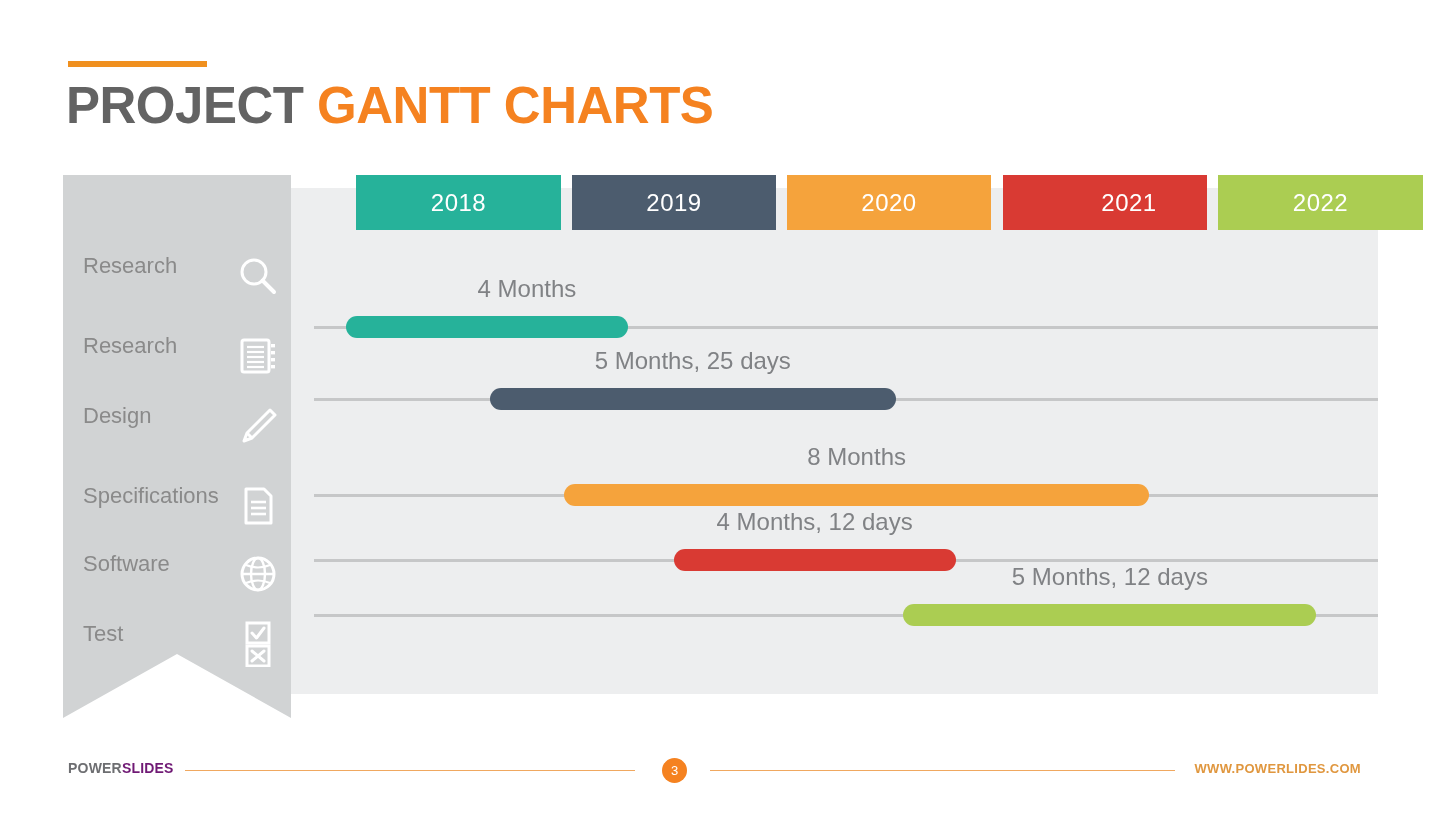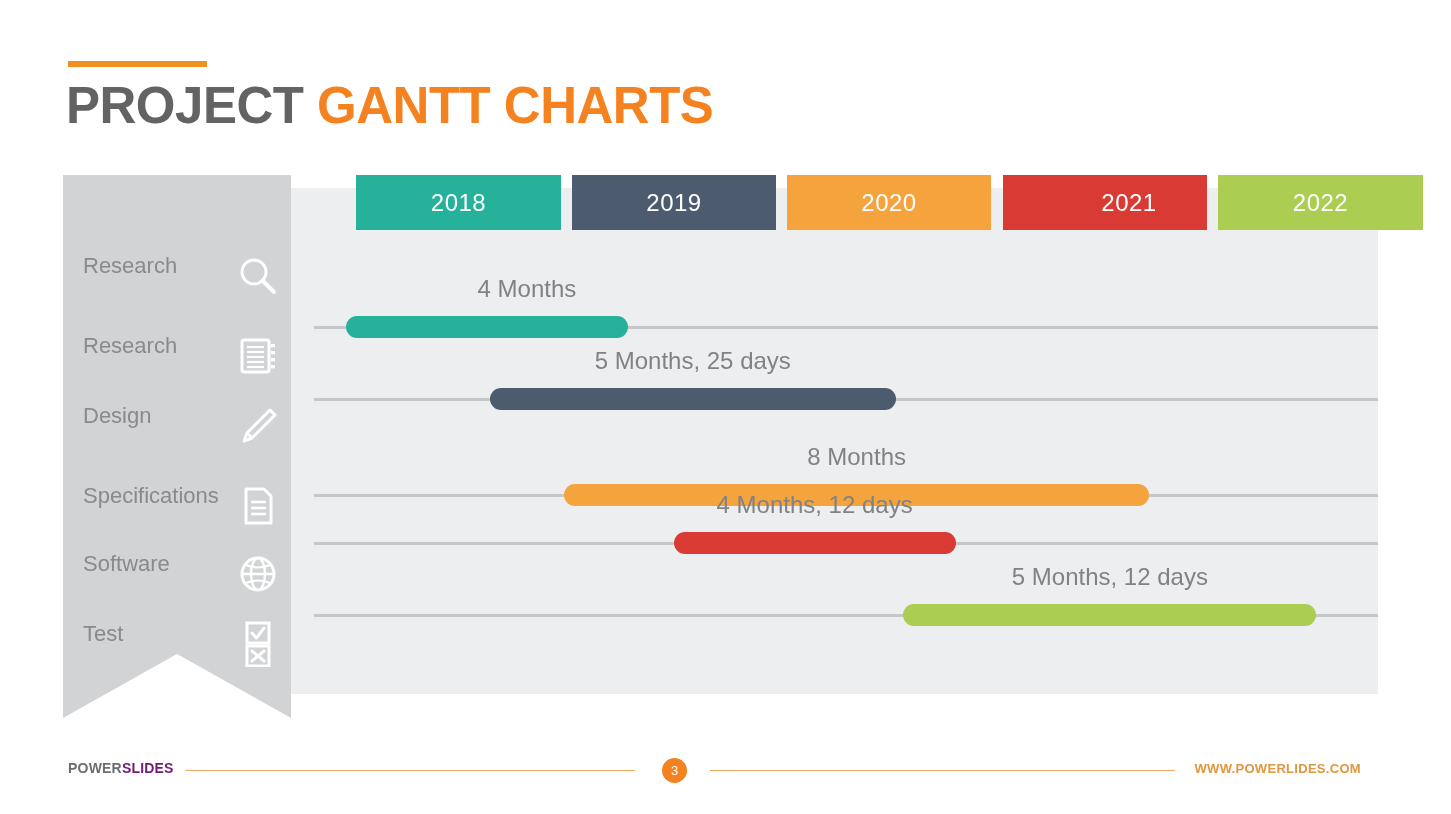"4 Months, 12 days" div.row { top: 303px -> 320px }
